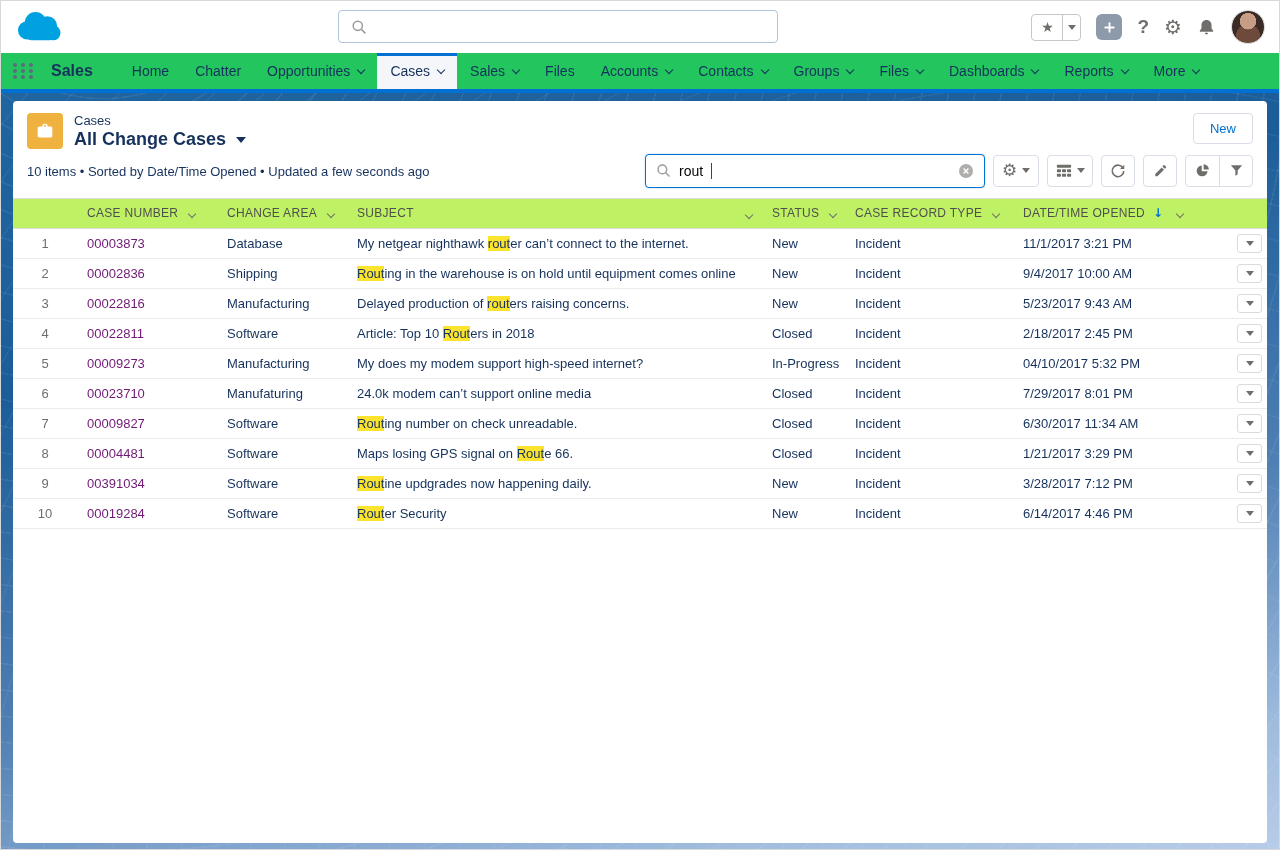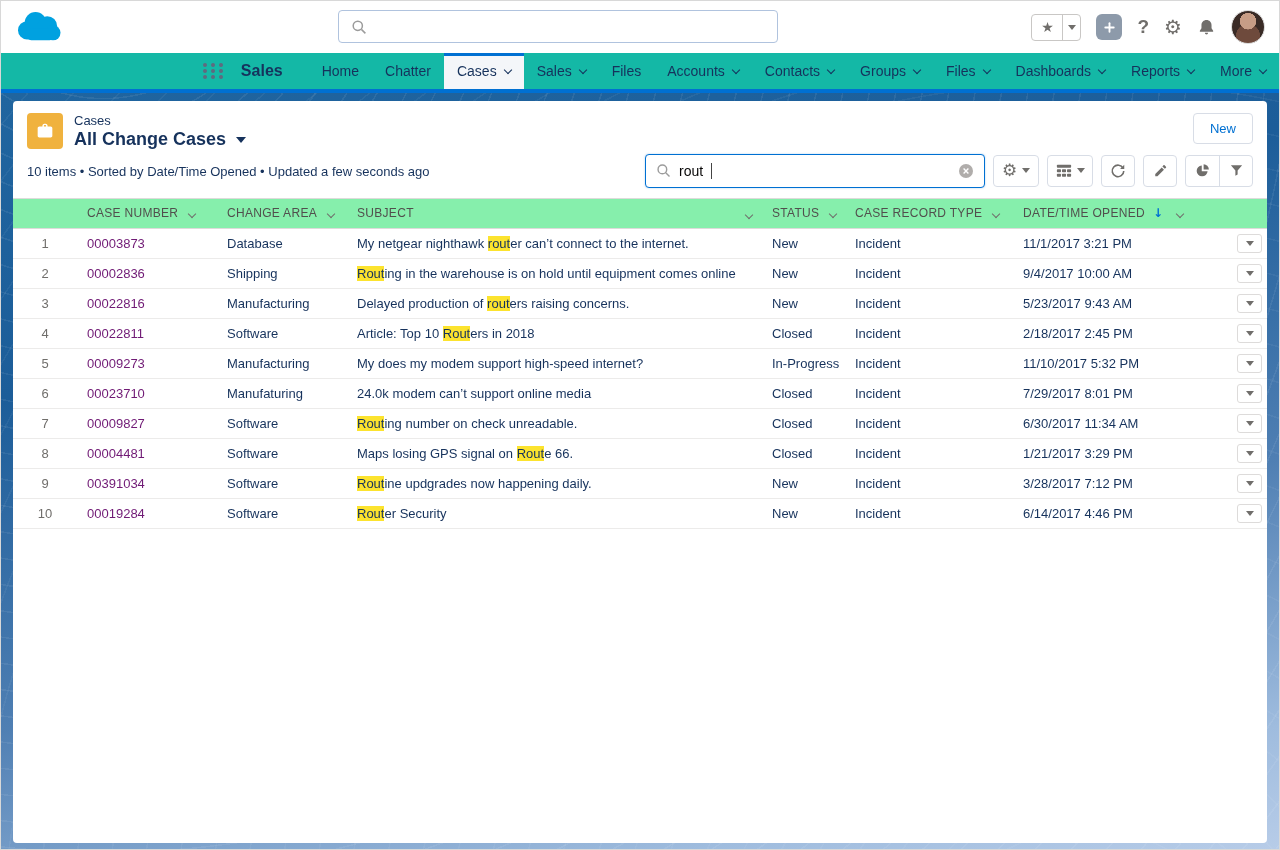"Sales" .navbar { background: #14b8a6 -> #22c55e; justify-content: flex-end -> none; padding-left: 12px -> 4px }
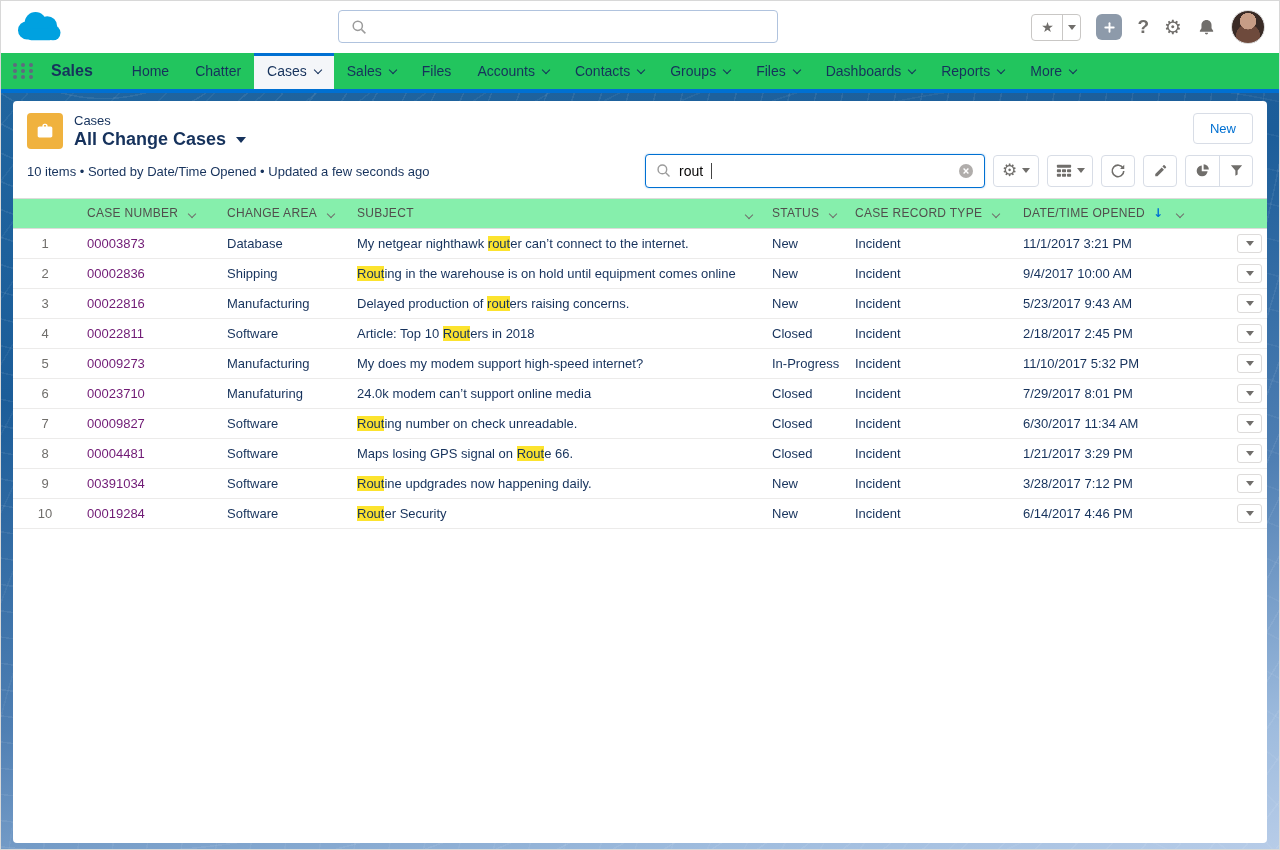"Opportunities" div.nav-item { html: none -> <div> <span>Opportunities</span> <i></i> </div> }
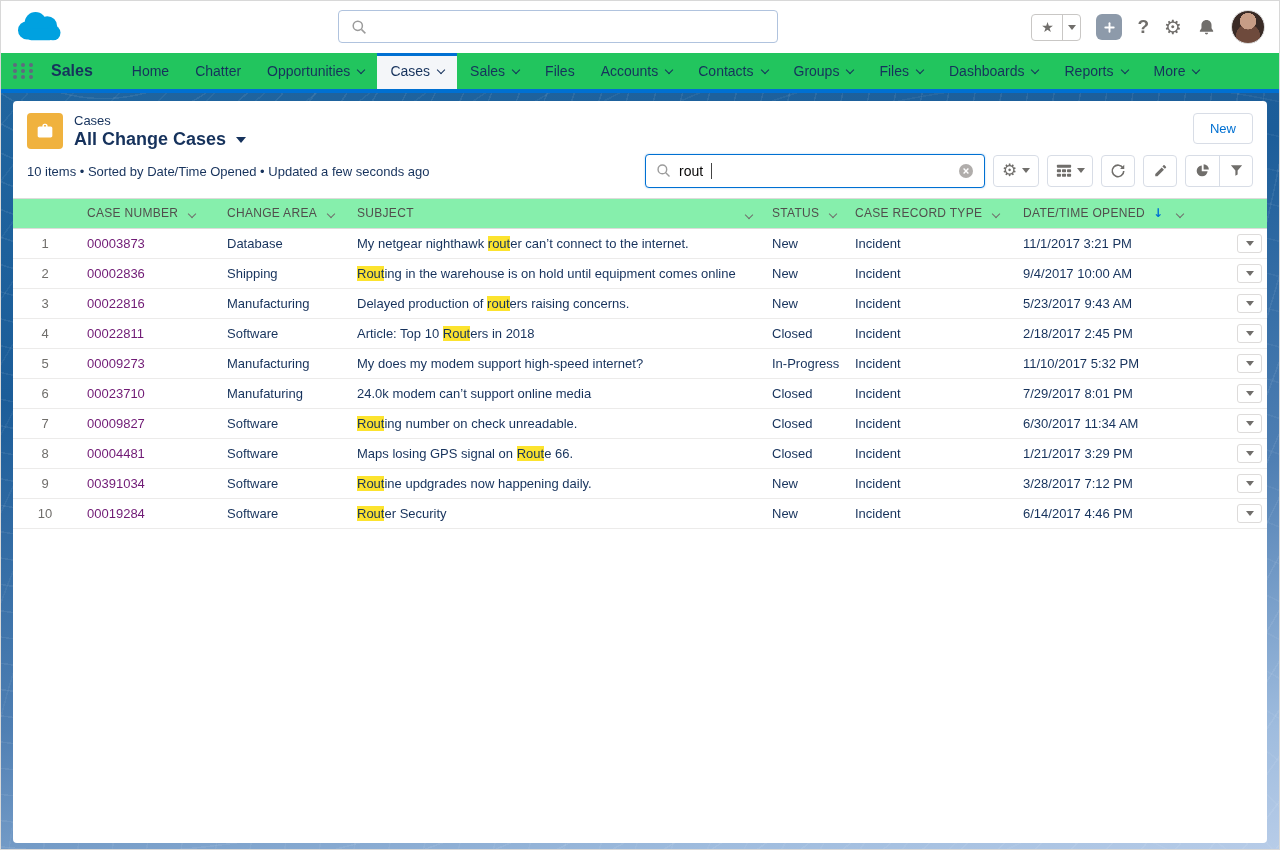"CASE NUMBER" thead th { background: #86efac -> #bef264 }
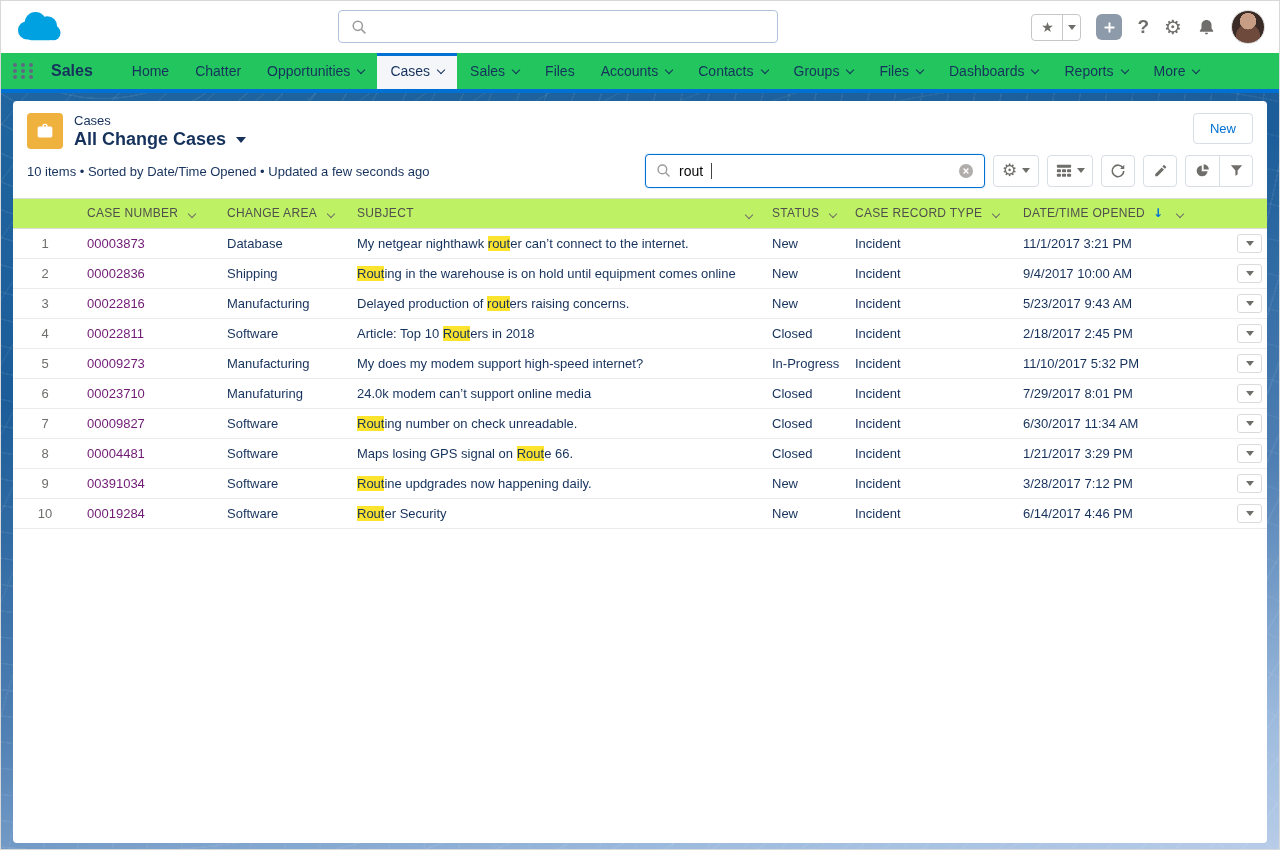"11/10/2017 5:32 PM" td { text: 11/10/2017 -> 04/10/2017 }
